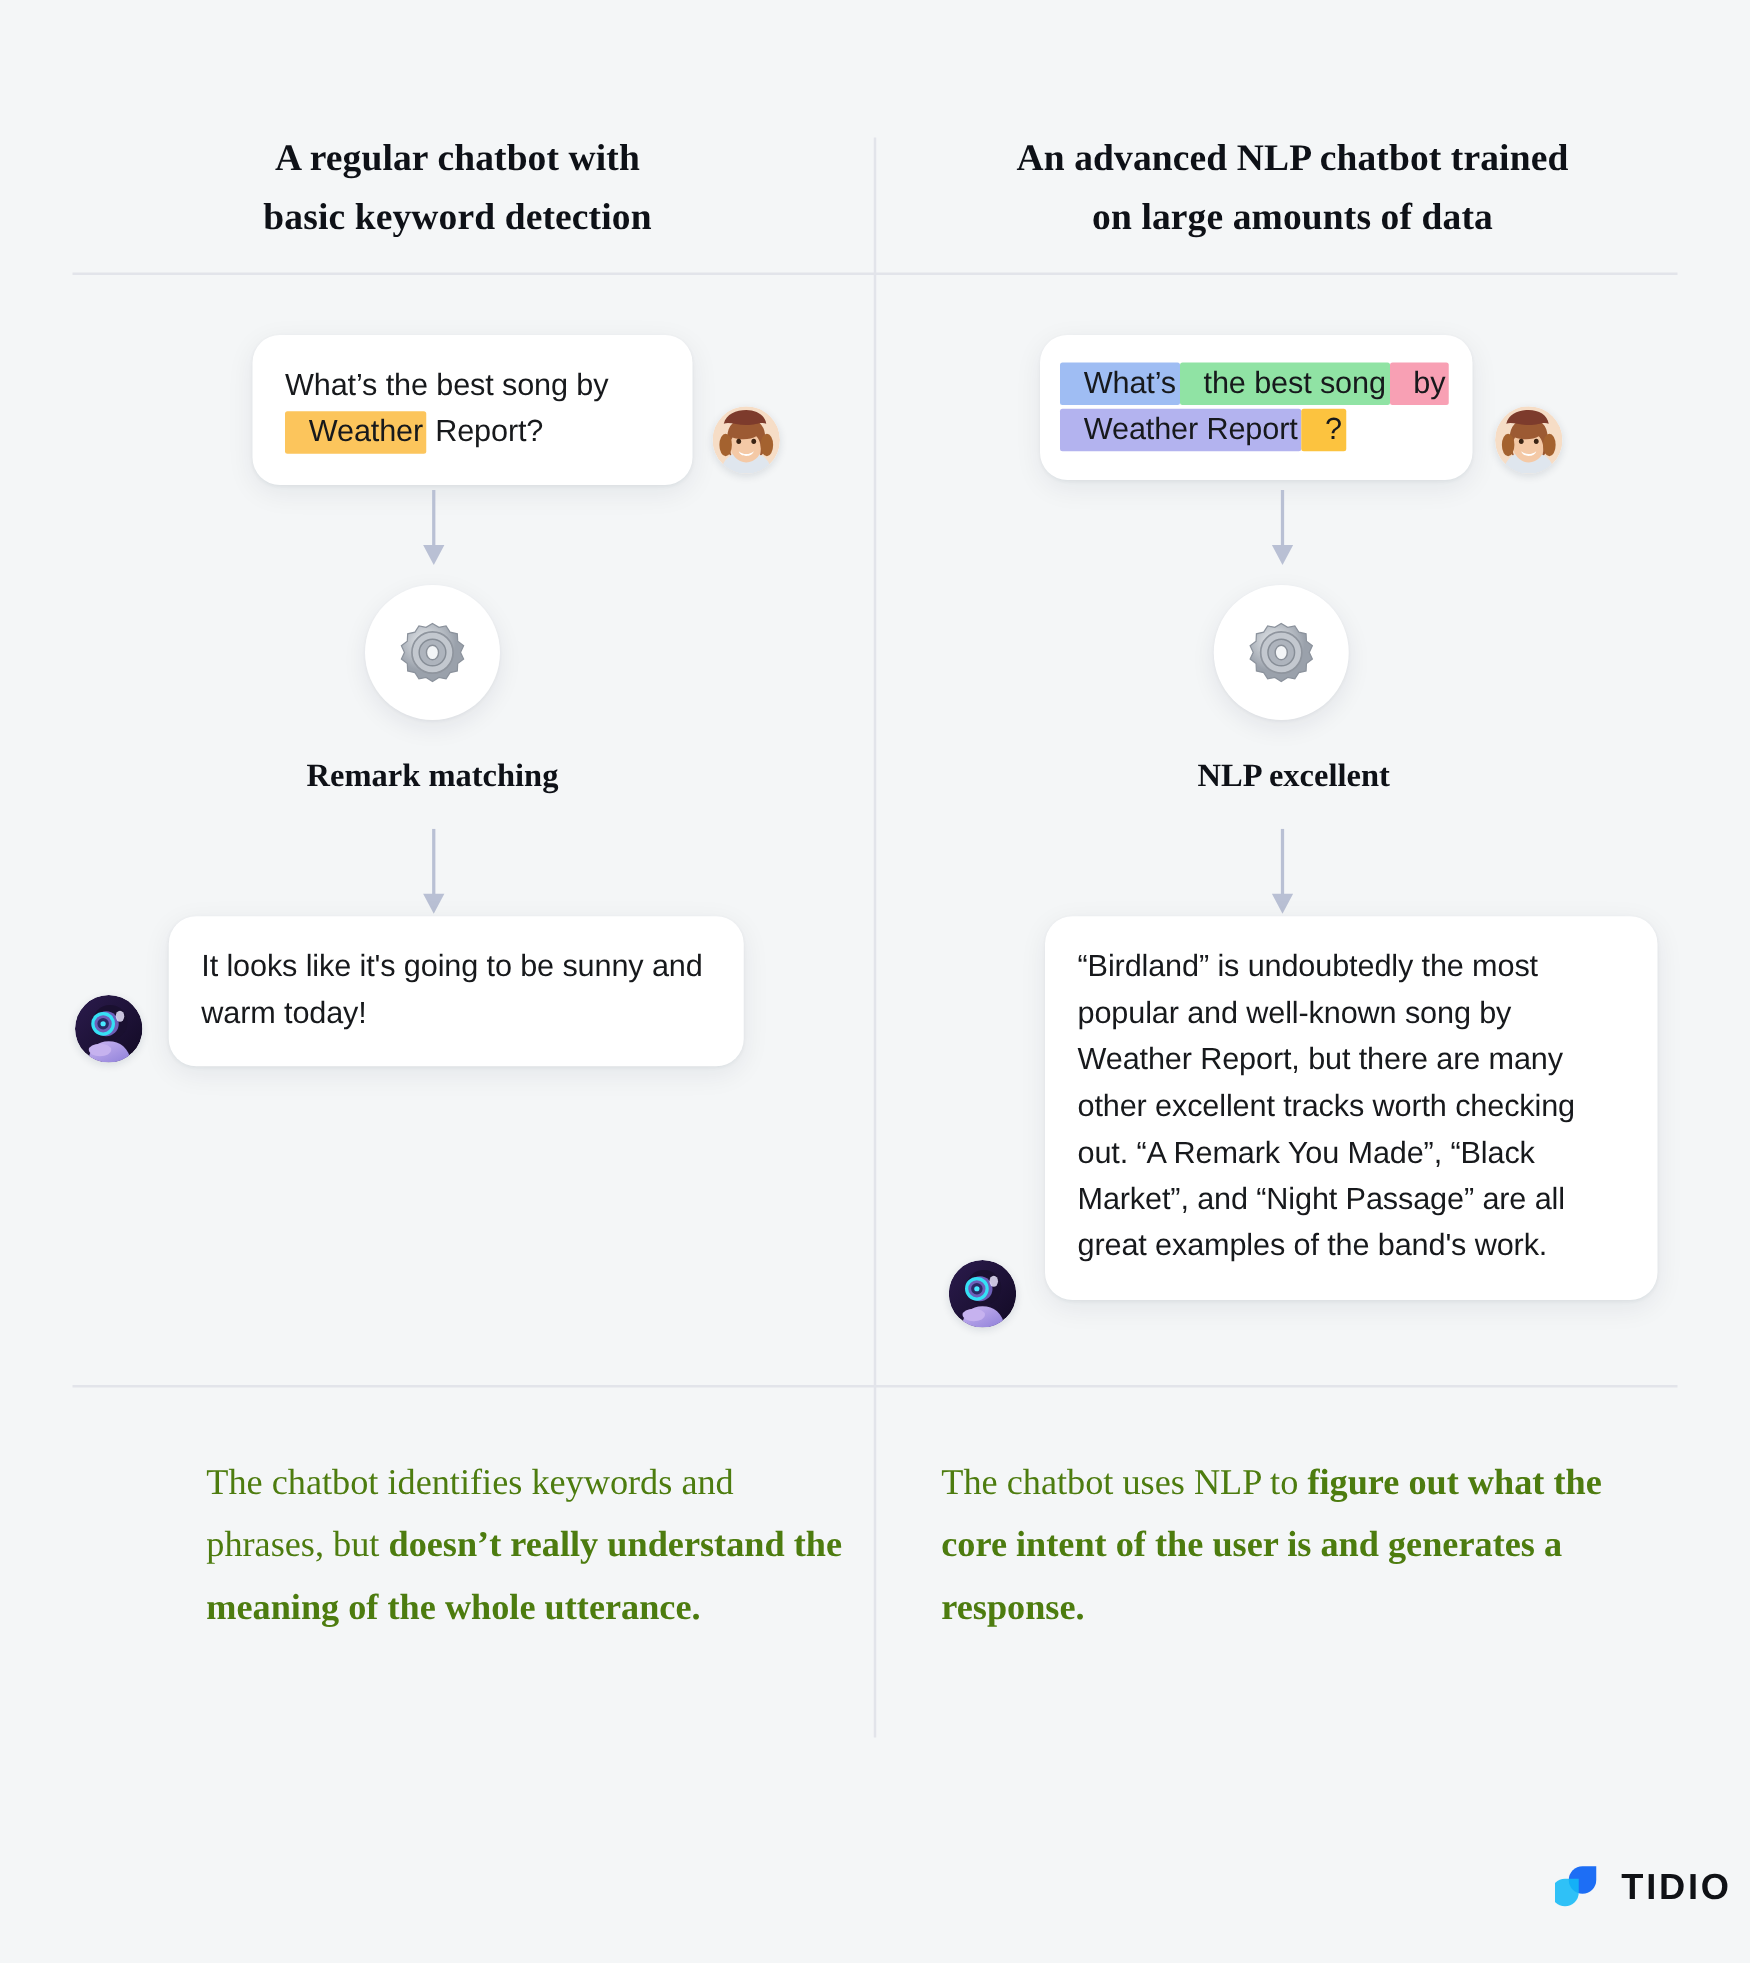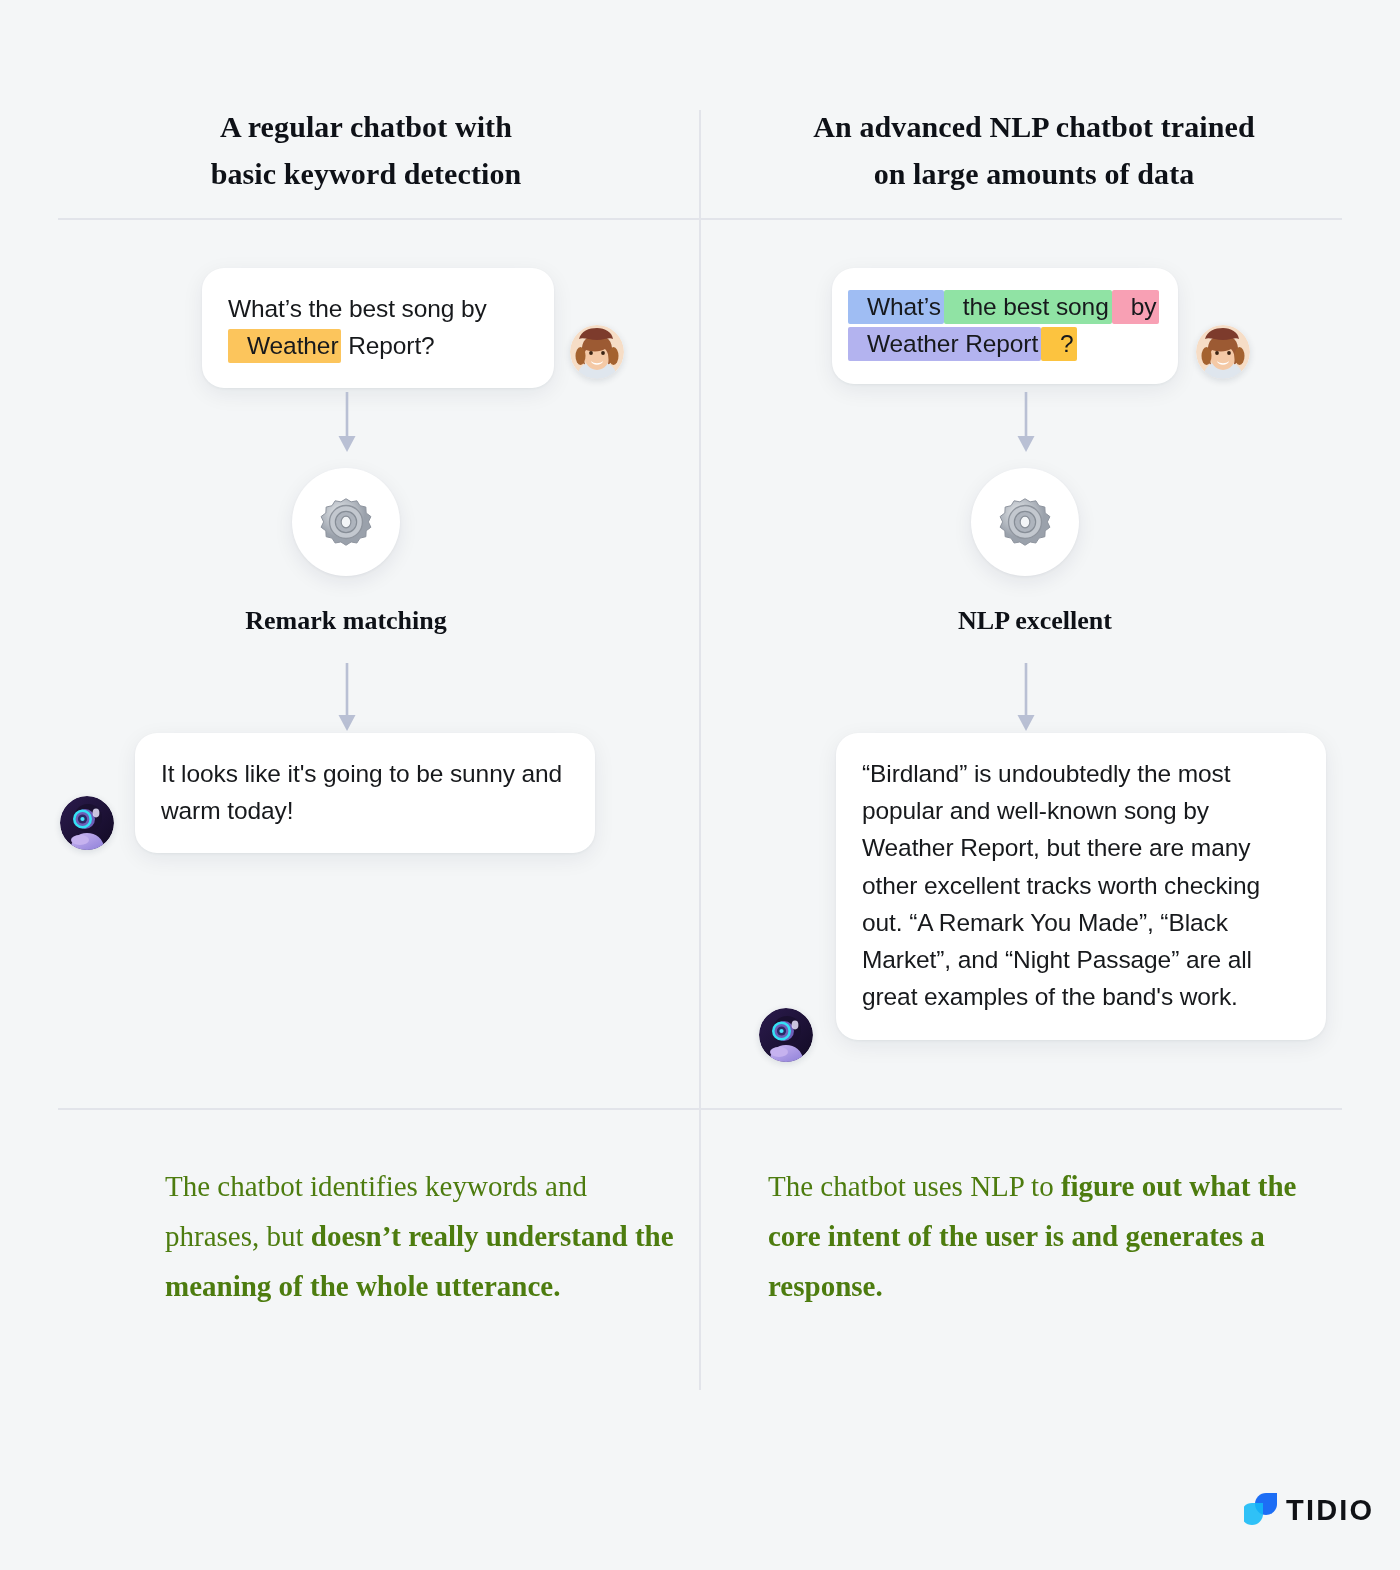"The chatbot uses NLP to" .foot-right { left: 731px -> 716px }
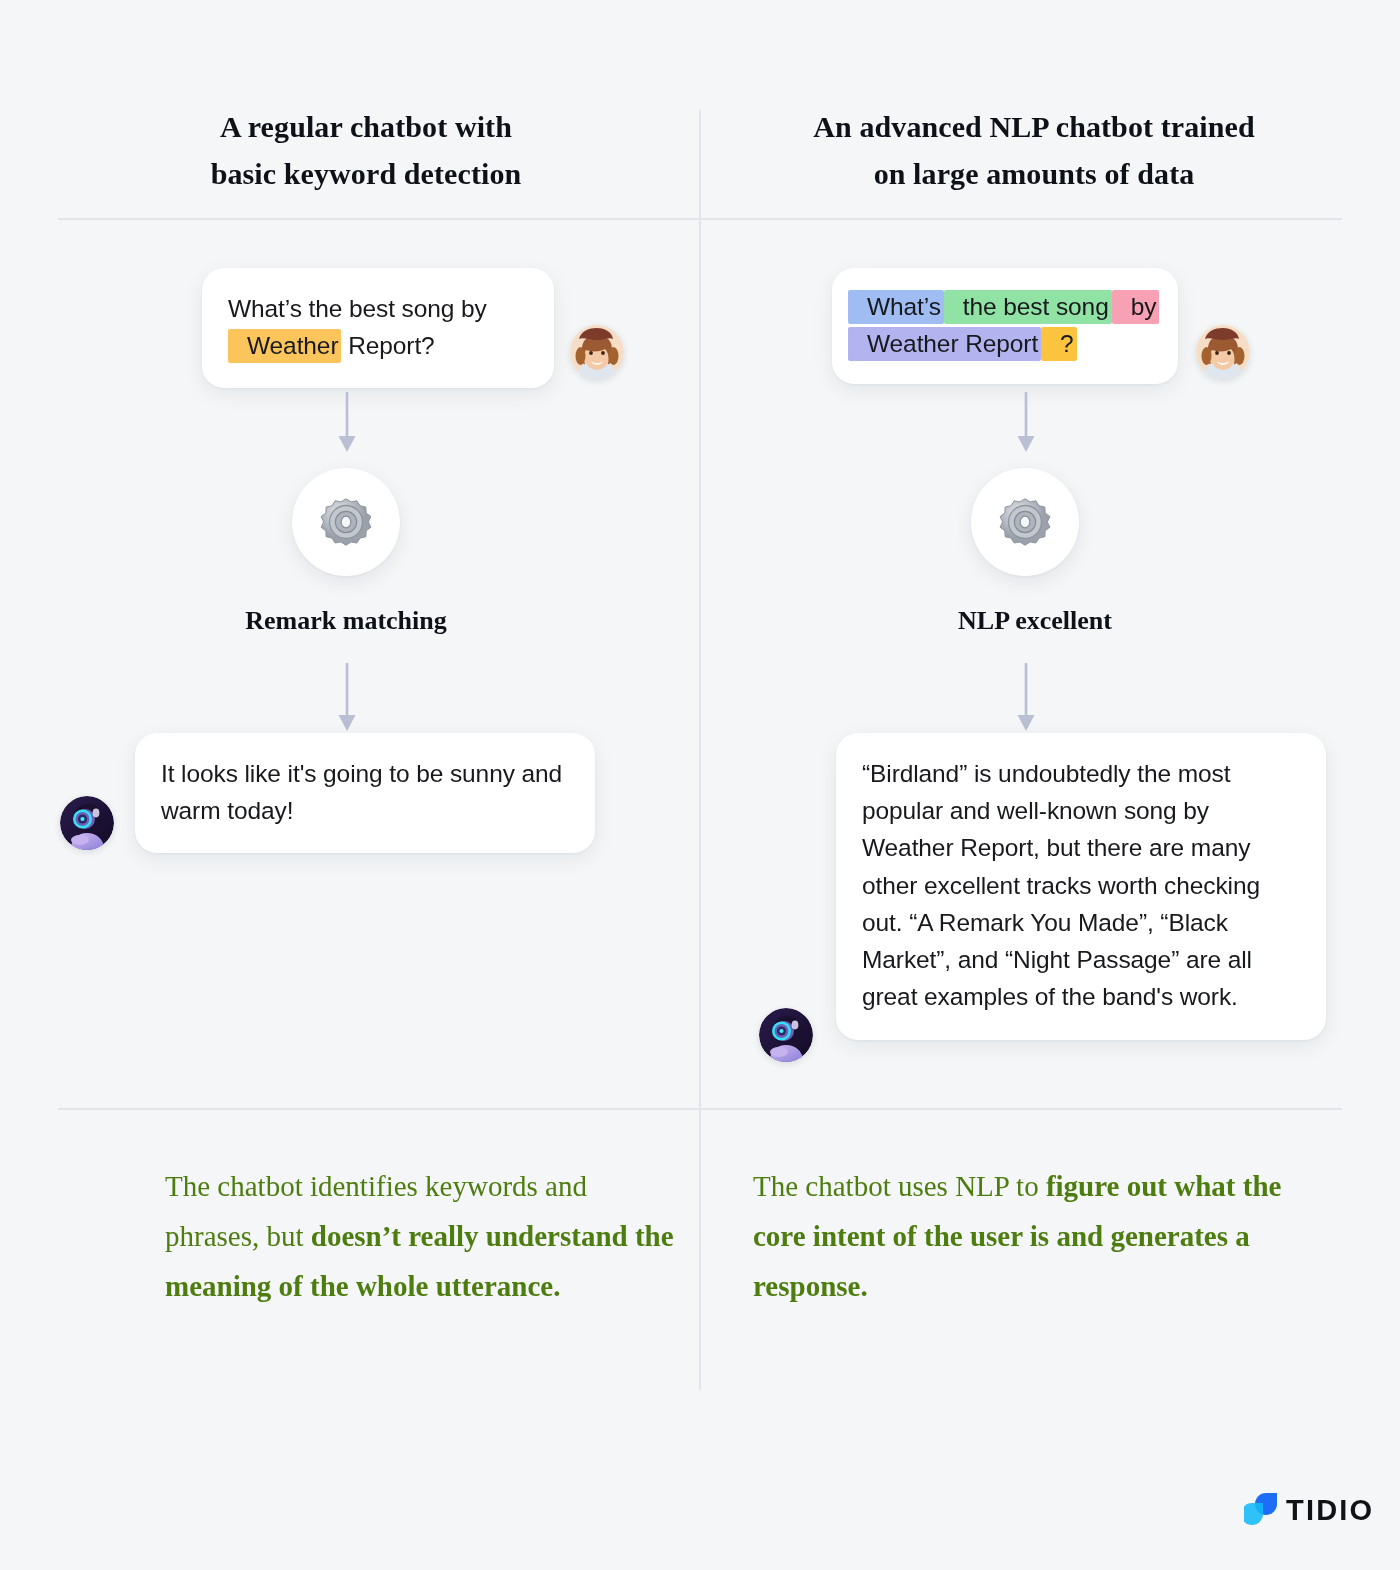"TIDIO" .logo { gap: none -> 11px }
